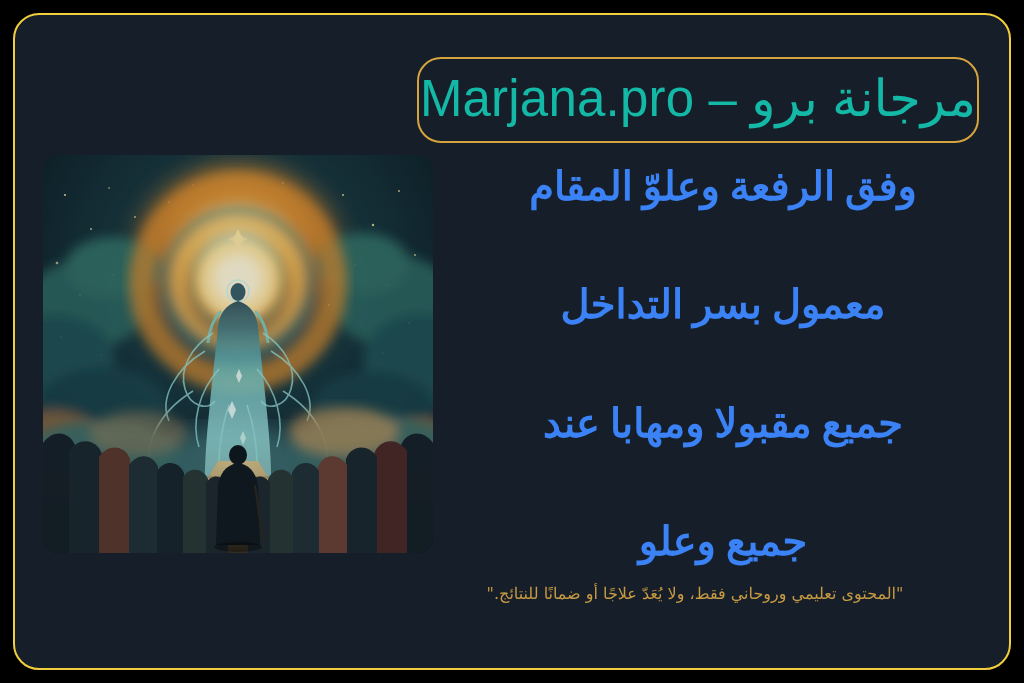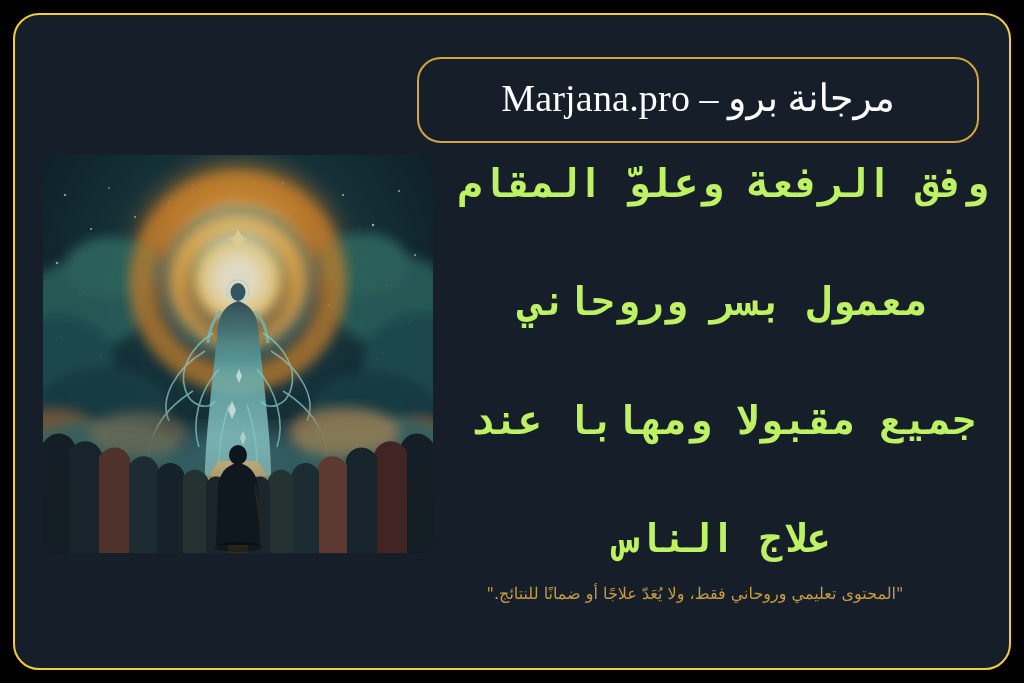"مرجانة برو – Marjana.pro" .badge-text { color: #ffffff -> #14b8a6; font-family: Liberation Serif, serif -> Liberation Sans, sans-serif; font-size: 38px -> 51px }
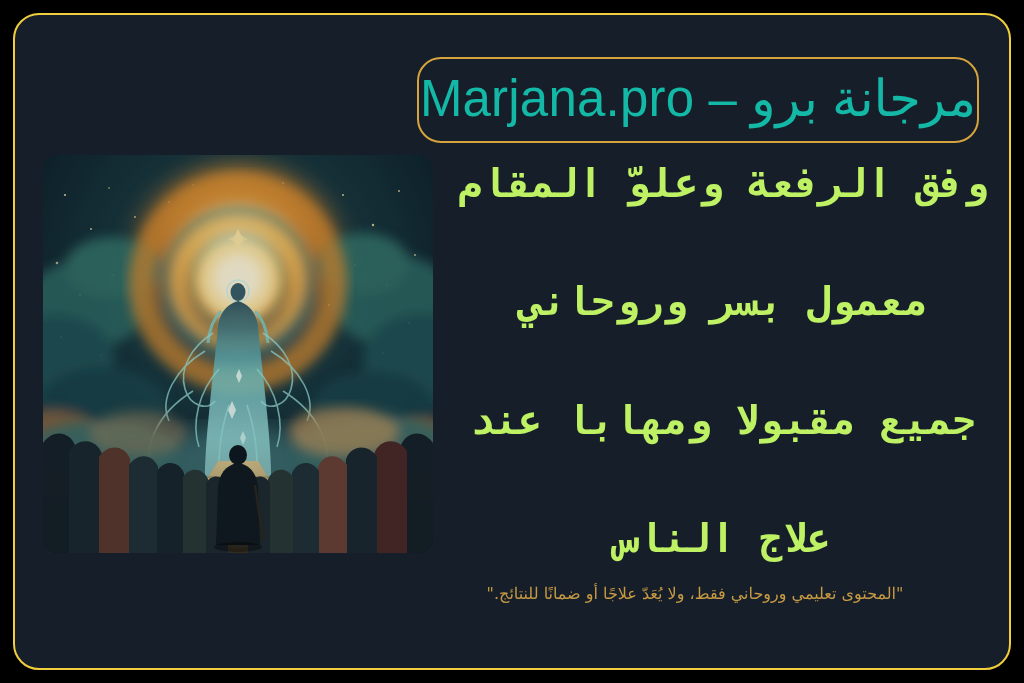"وفق الرفعة وعلوّ المقام" .headline { color: #bef264 -> #3b82f6; font-family: Liberation Mono, monospace -> Liberation Serif, serif }
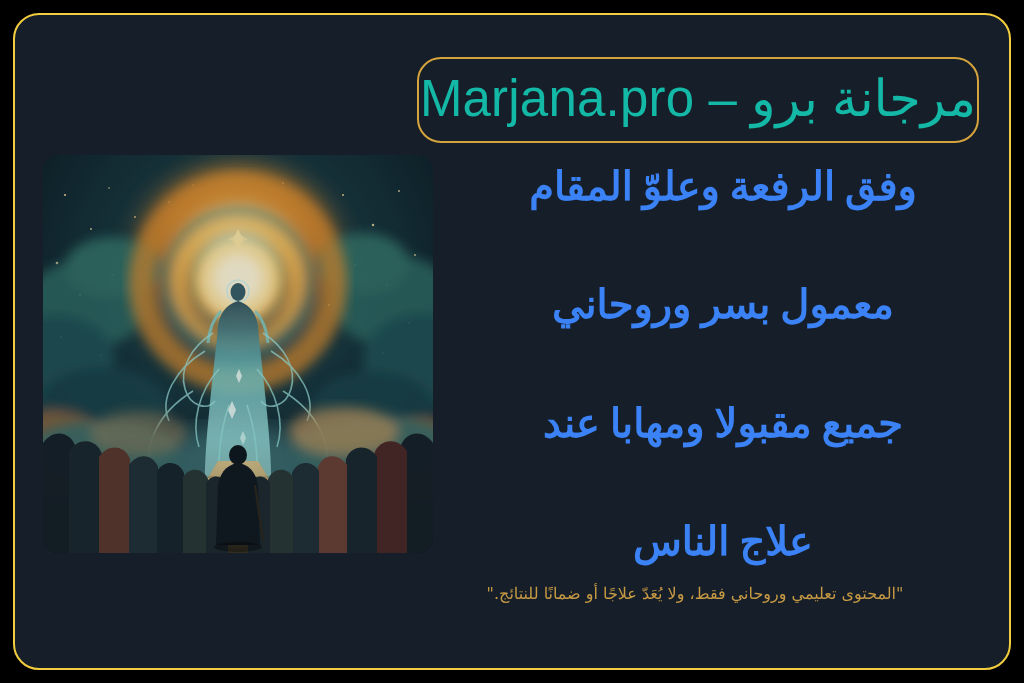"معمول بسر وروحاني" div.headline { text: وروحاني -> التداخل }
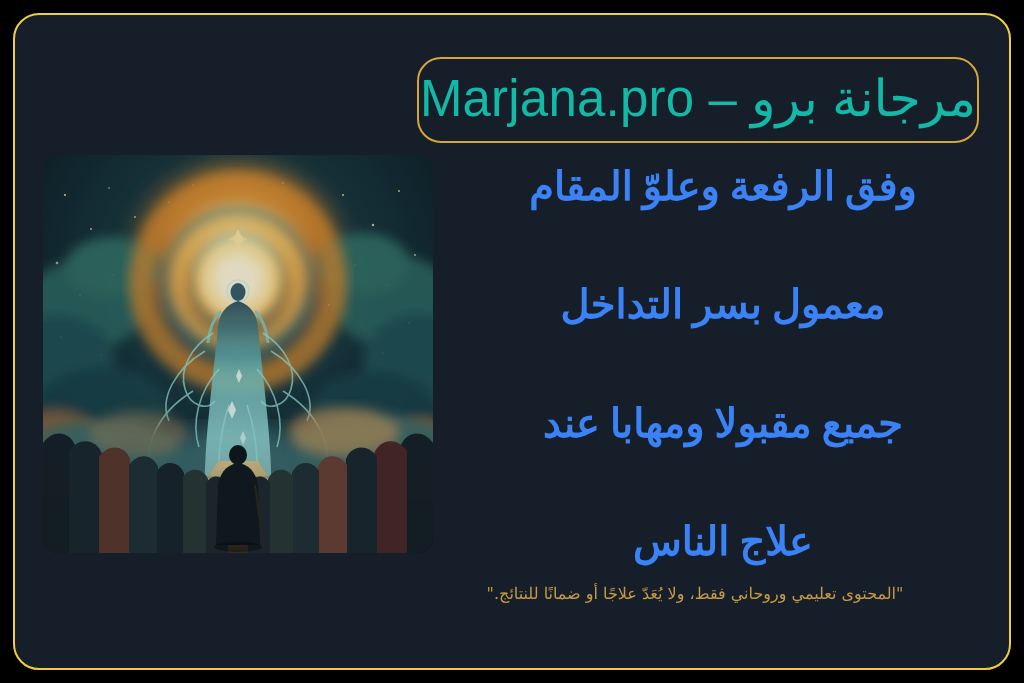"علاج الناس" div.headline { text: علاج الناس -> جميع وعلو }
